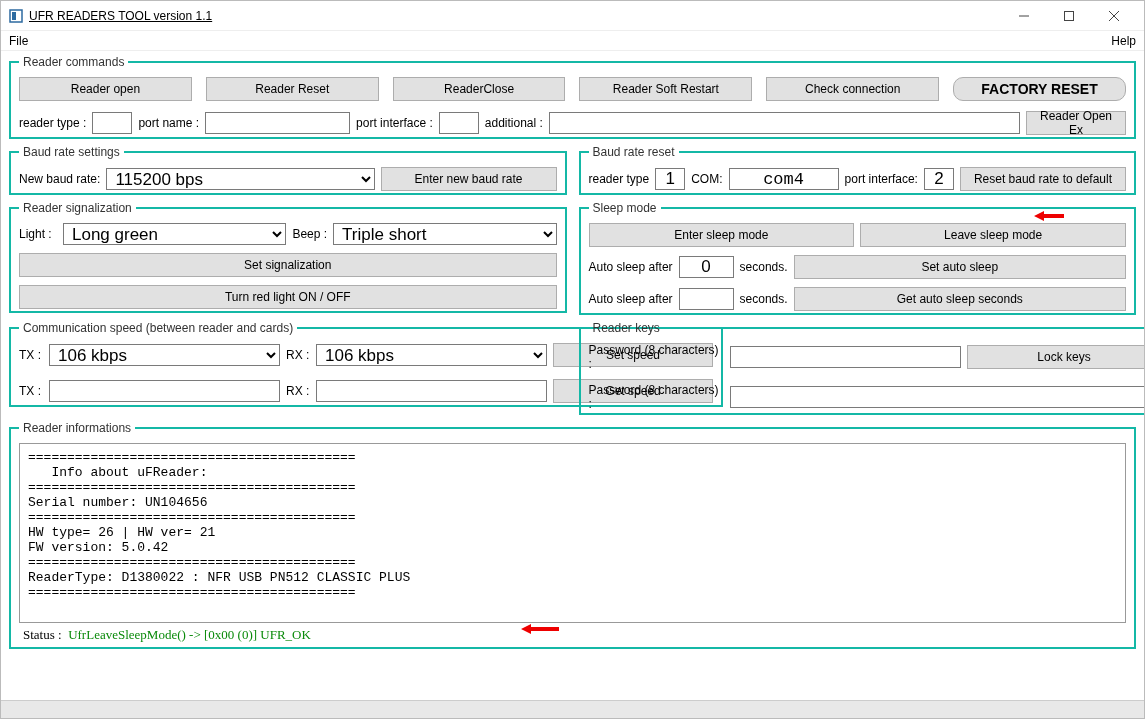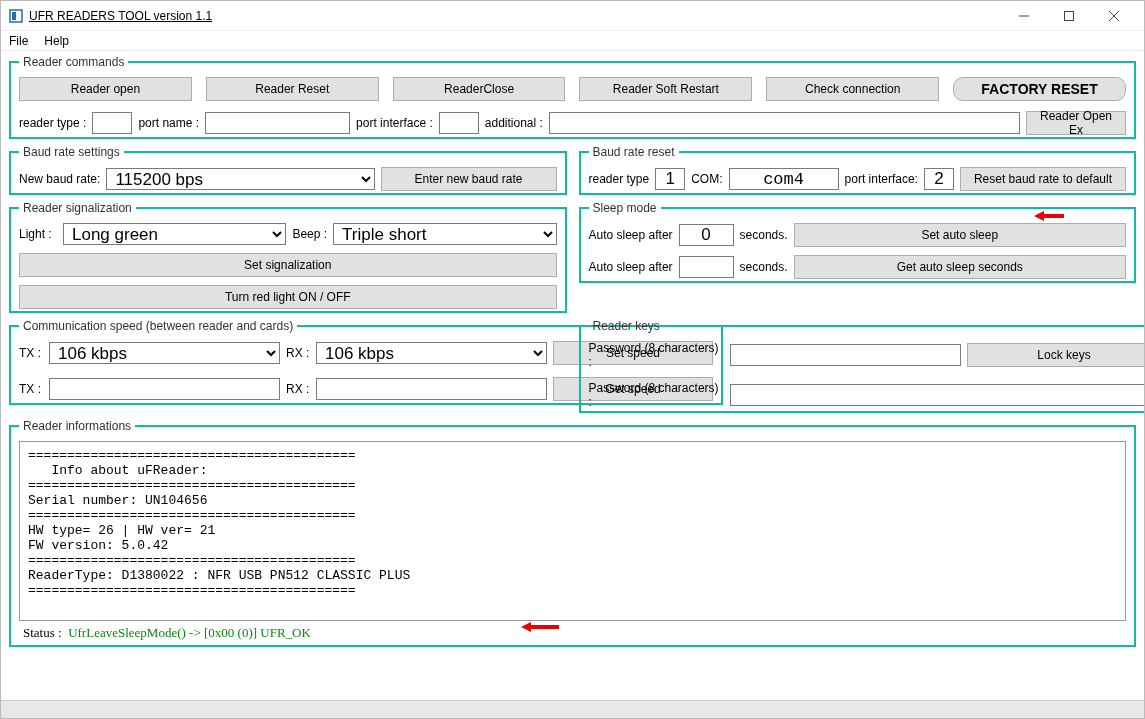"File" .menubar { justify-content: none -> space-between }
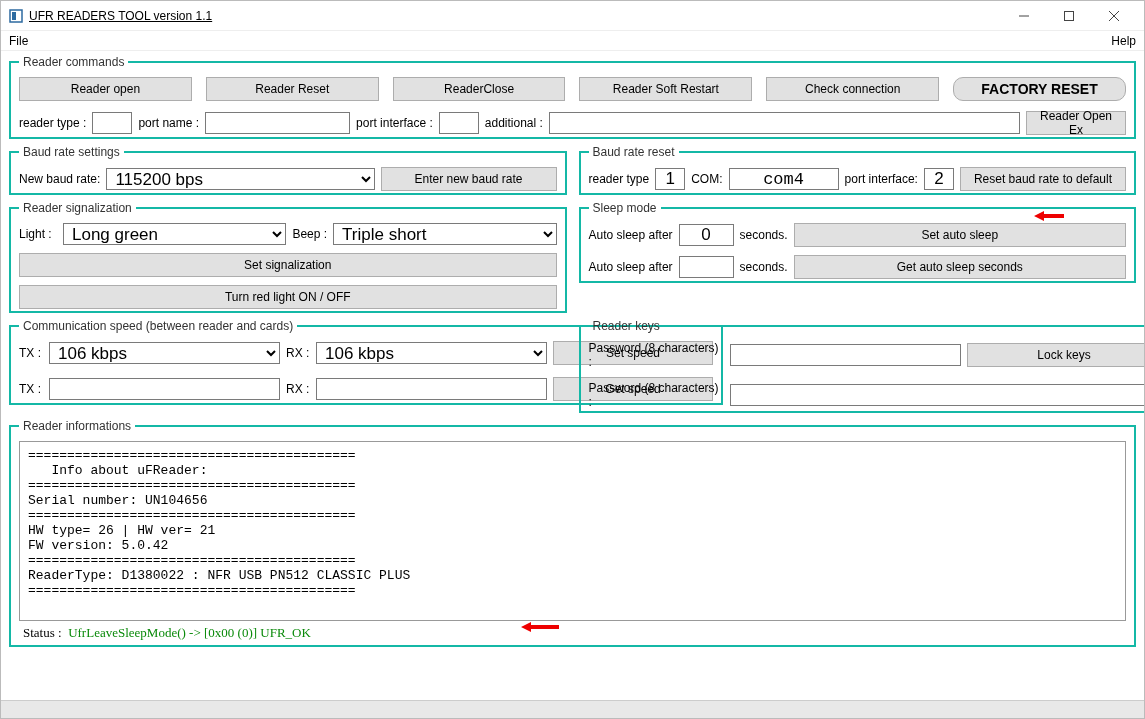"Enter sleep mode" div.row { html: none -> <div> <button>Enter sleep mode</button> <button>Leave sleep mode</button> </div> }
